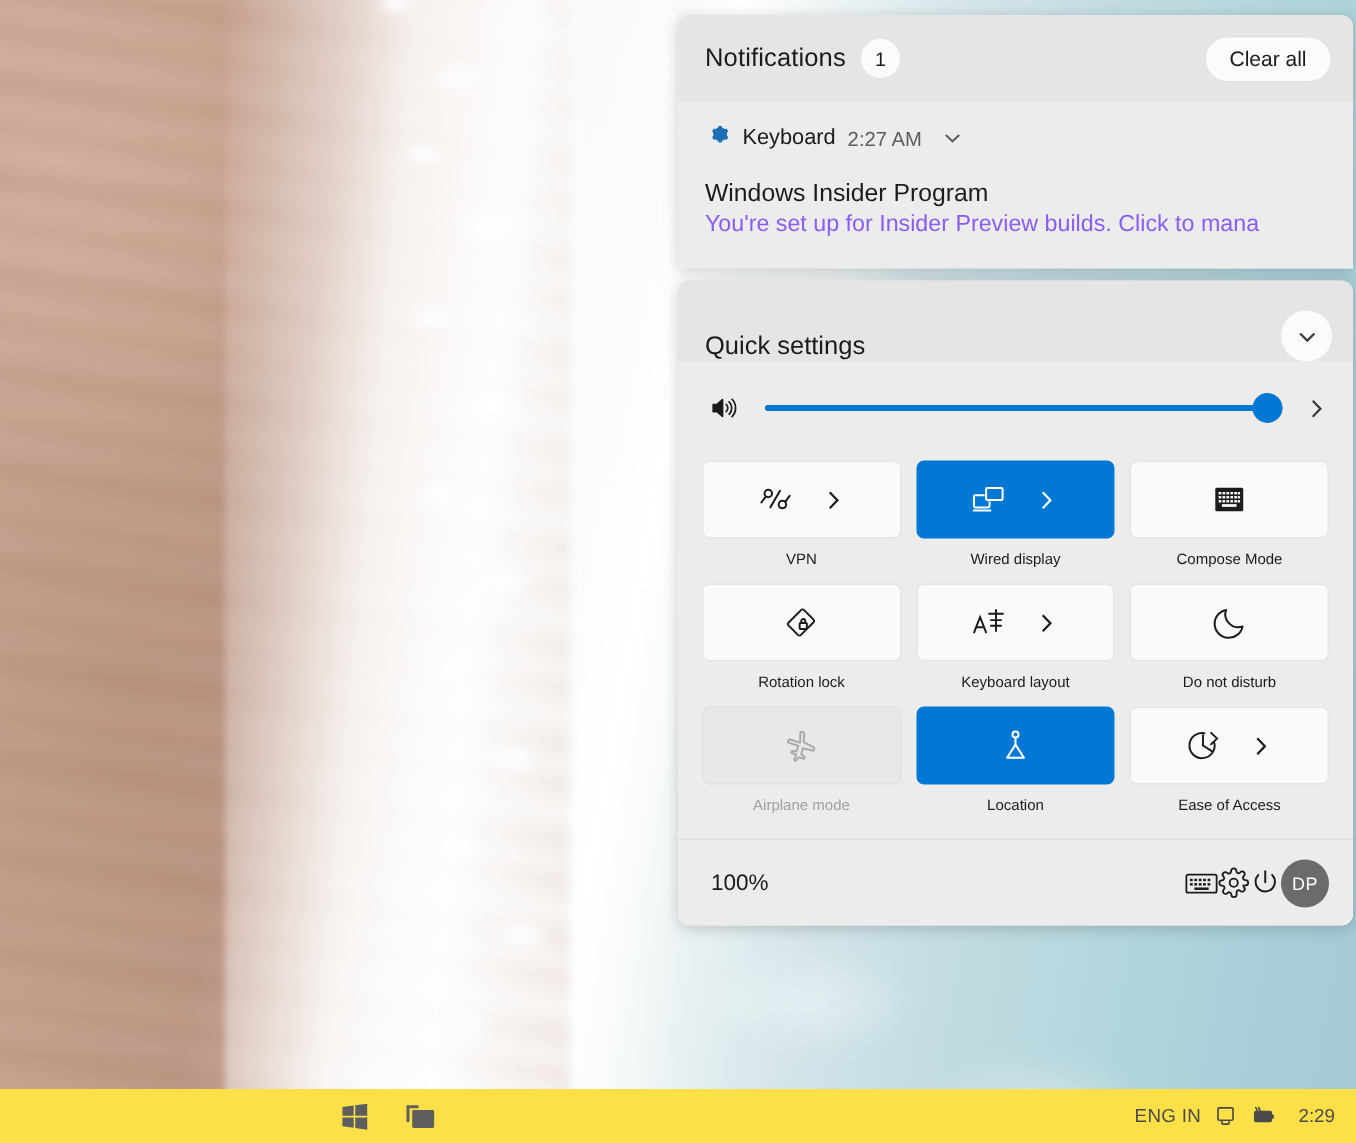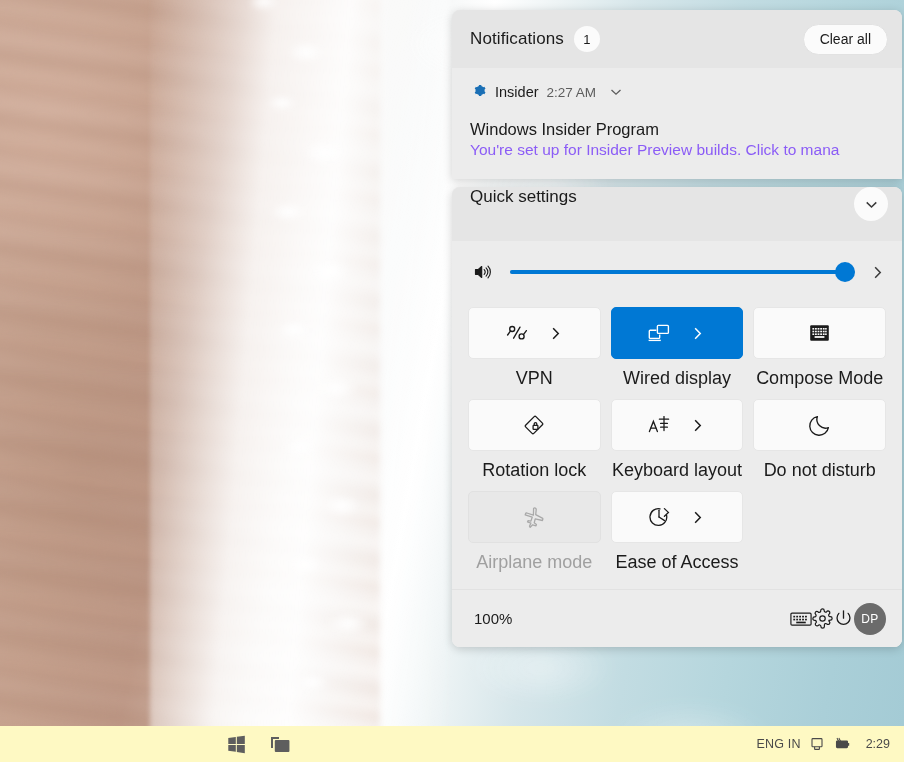"Insider" span.notif-app-name { text: Insider -> Keyboard }
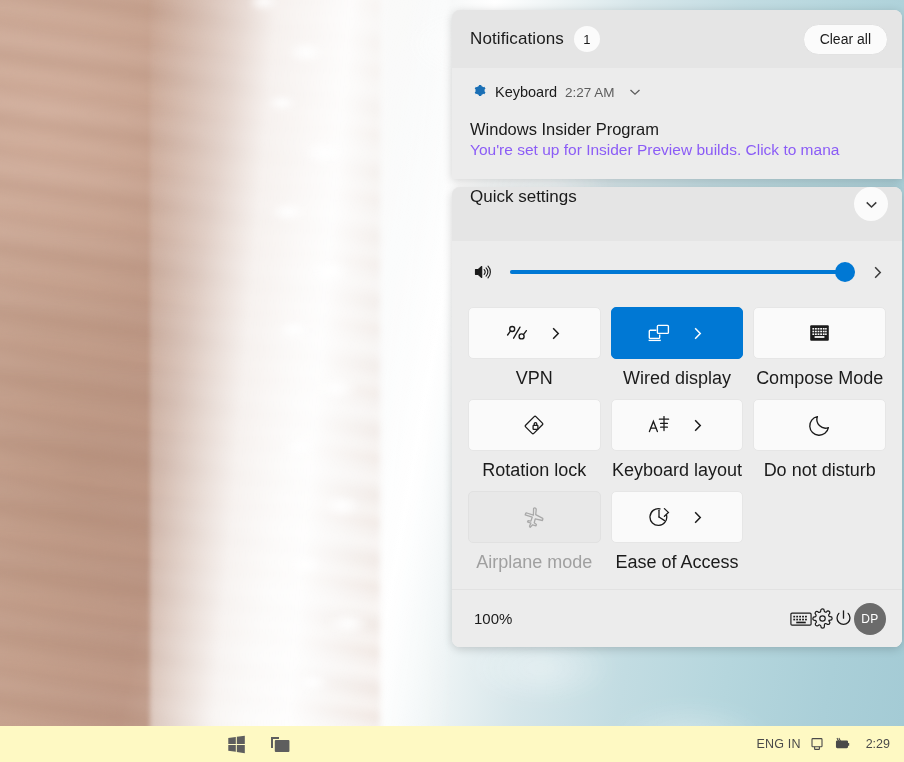"Quick settings" .qs-header { align-items: flex-start -> flex-end }
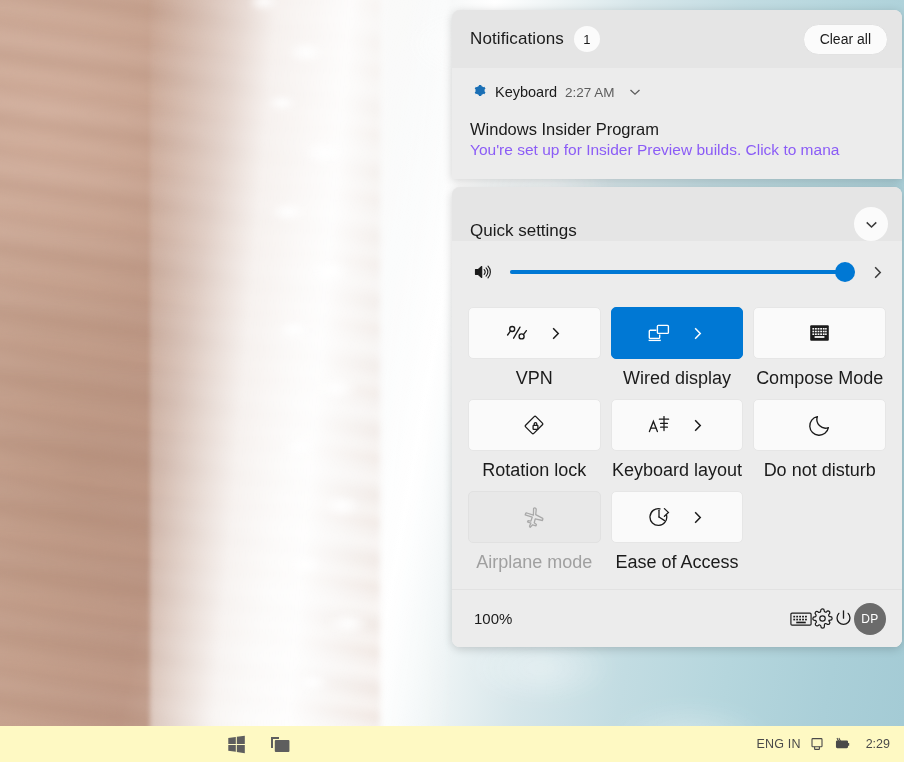"VPN" .tile-label { font-size: 18px -> 10px }
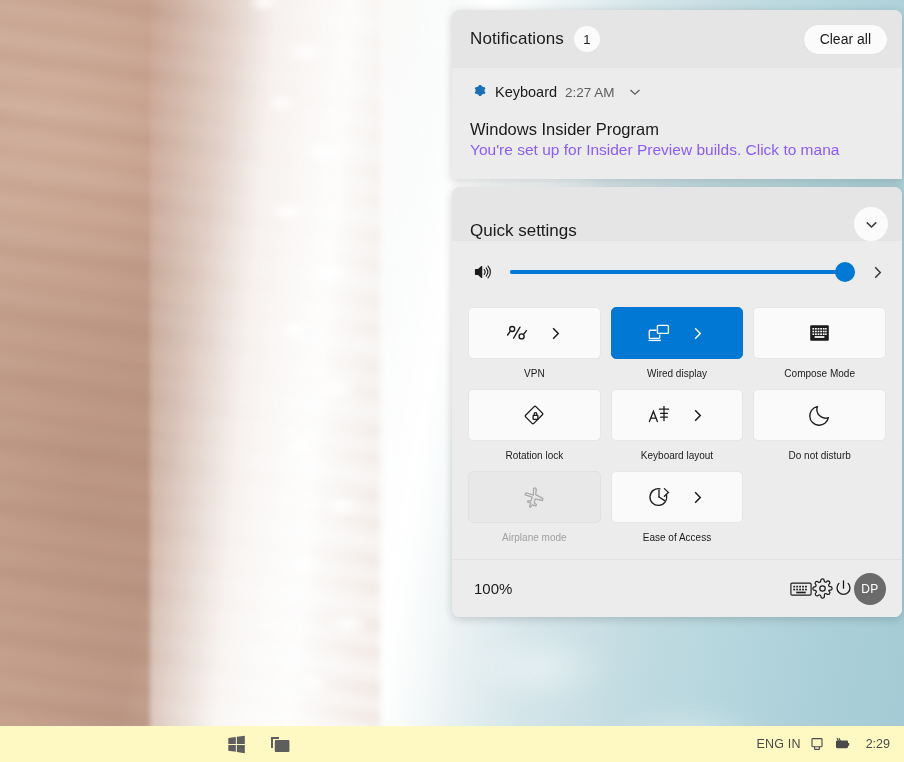"Location" div.tile-cell { html: none -> <div> <button> <span> <svg> <circle></circle> <path></path> <path></path> </svg> </span> </button> <span>Location</span> </div> }
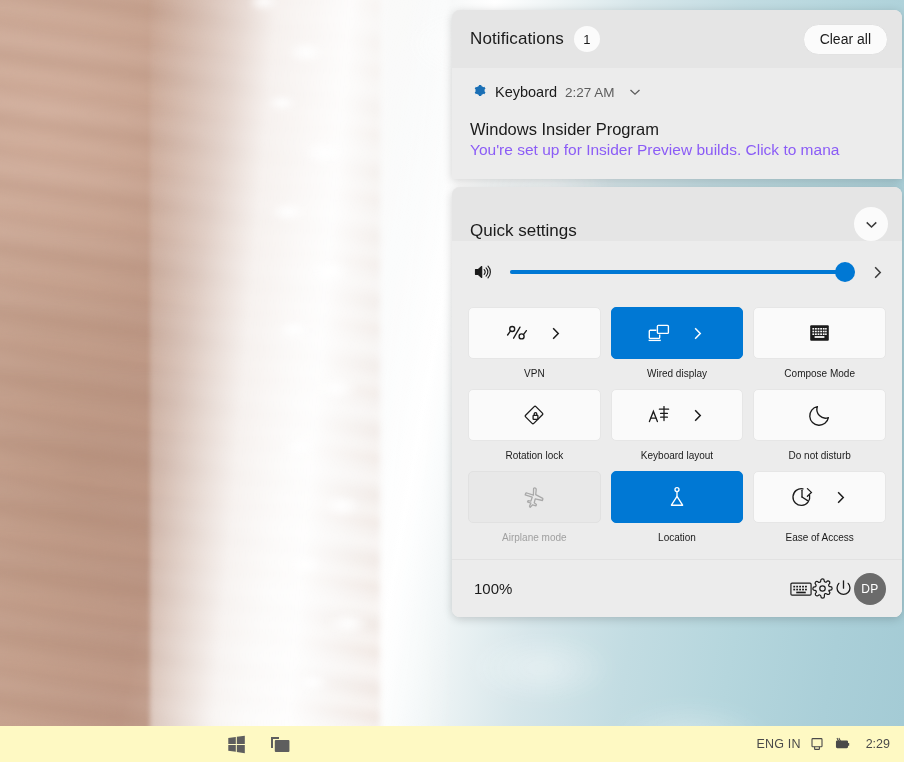"ENG IN" #taskbar { background: #fef9c3 -> #fde047 }
